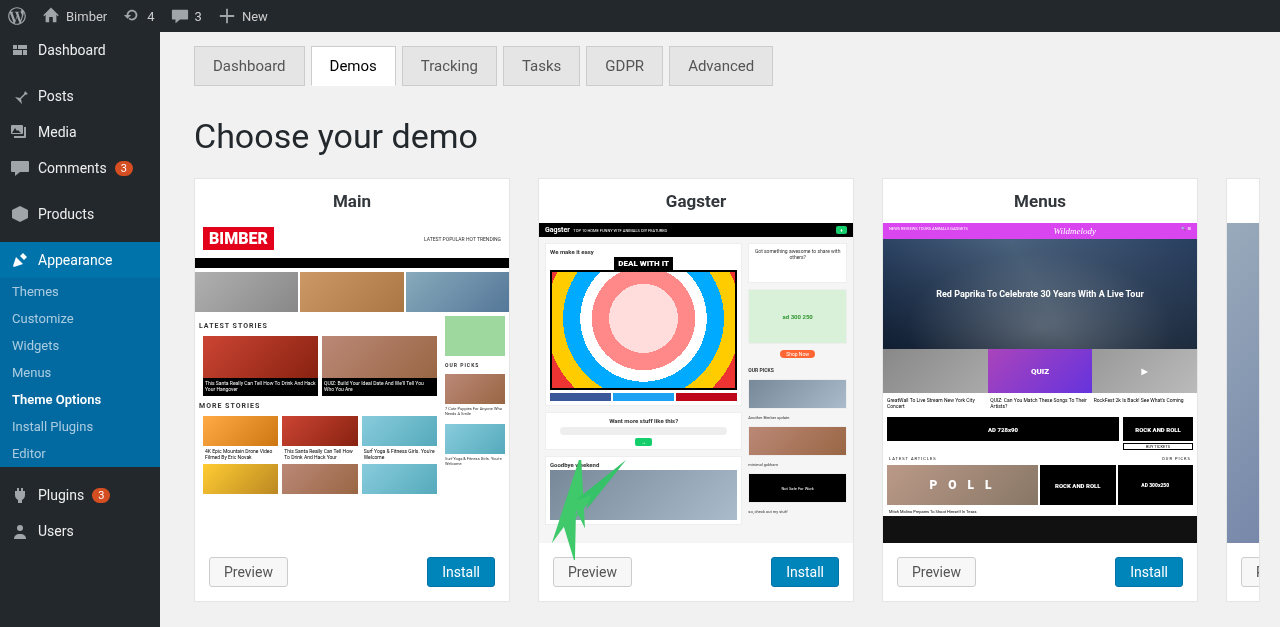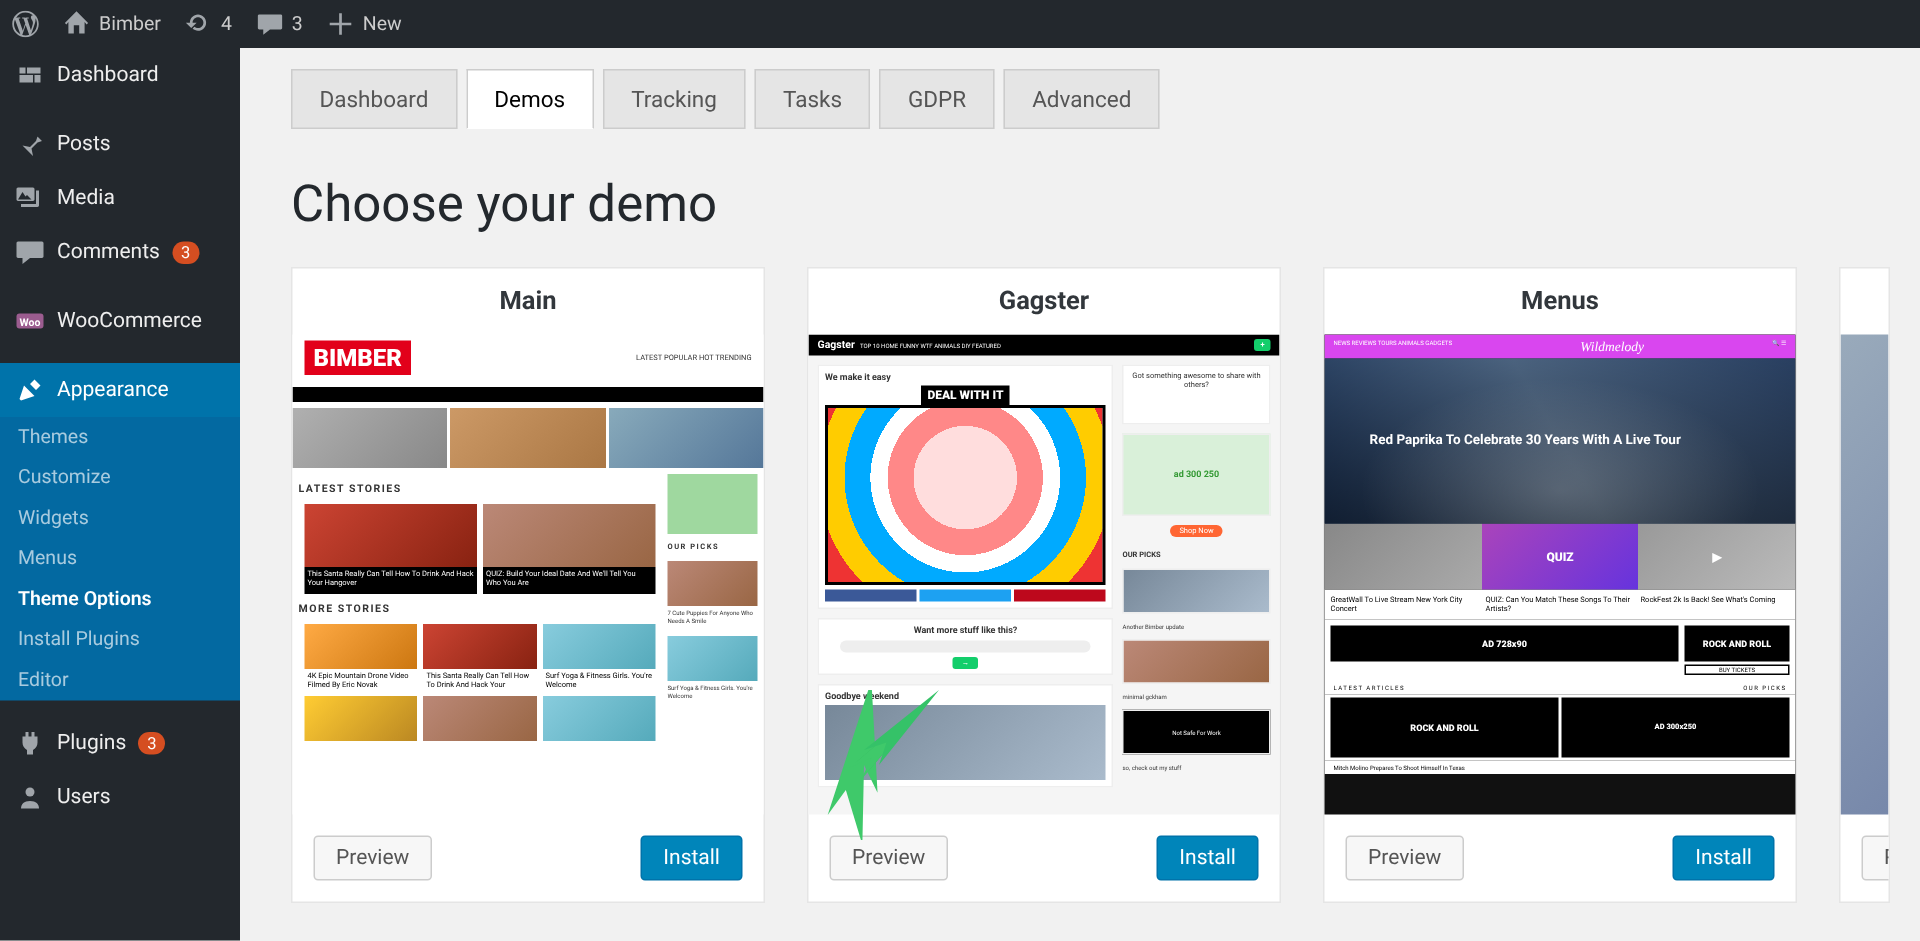"Woo" div.menu-item { html: <div> <svg> <rect></rect> <text>Woo</text> </svg> <span>WooCommerce</span> </div> -> none }
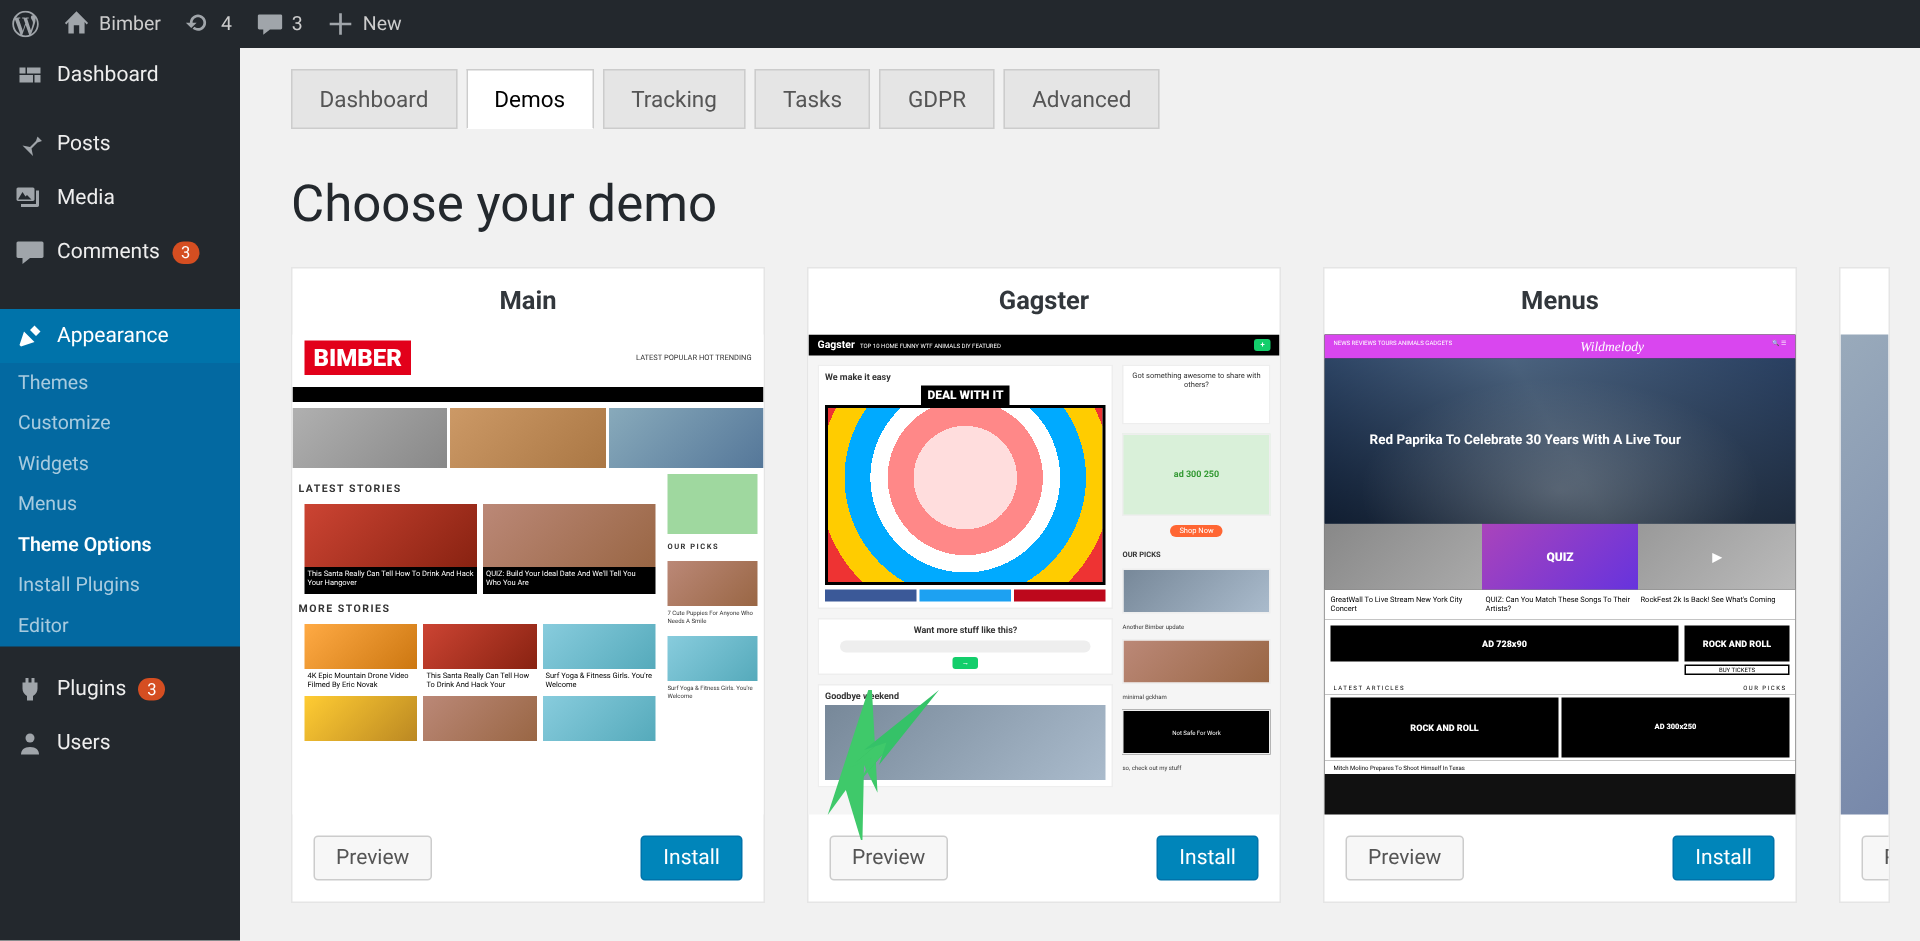"Products" div.menu-item { html: none -> <div> <svg> <path></path> </svg> <span>Products</span> </div> }
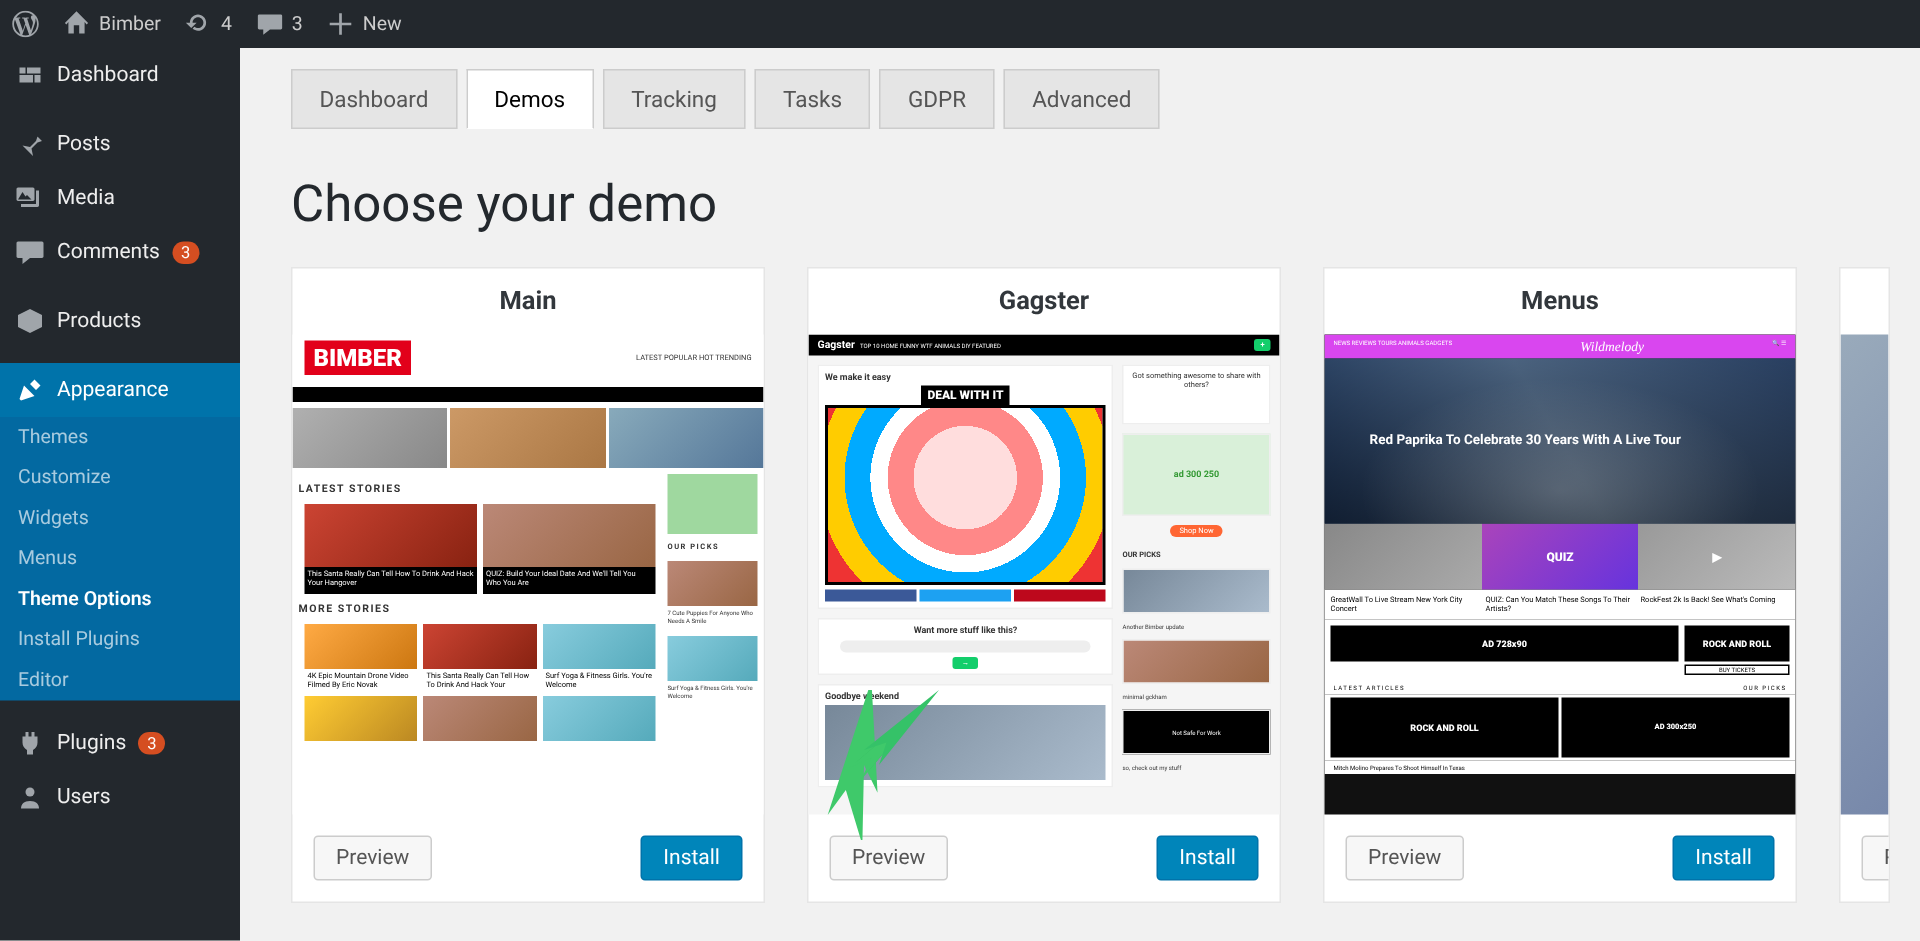"Red Paprika To Celebrate 30" .thumb-music .hero { justify-content: flex-start -> center }
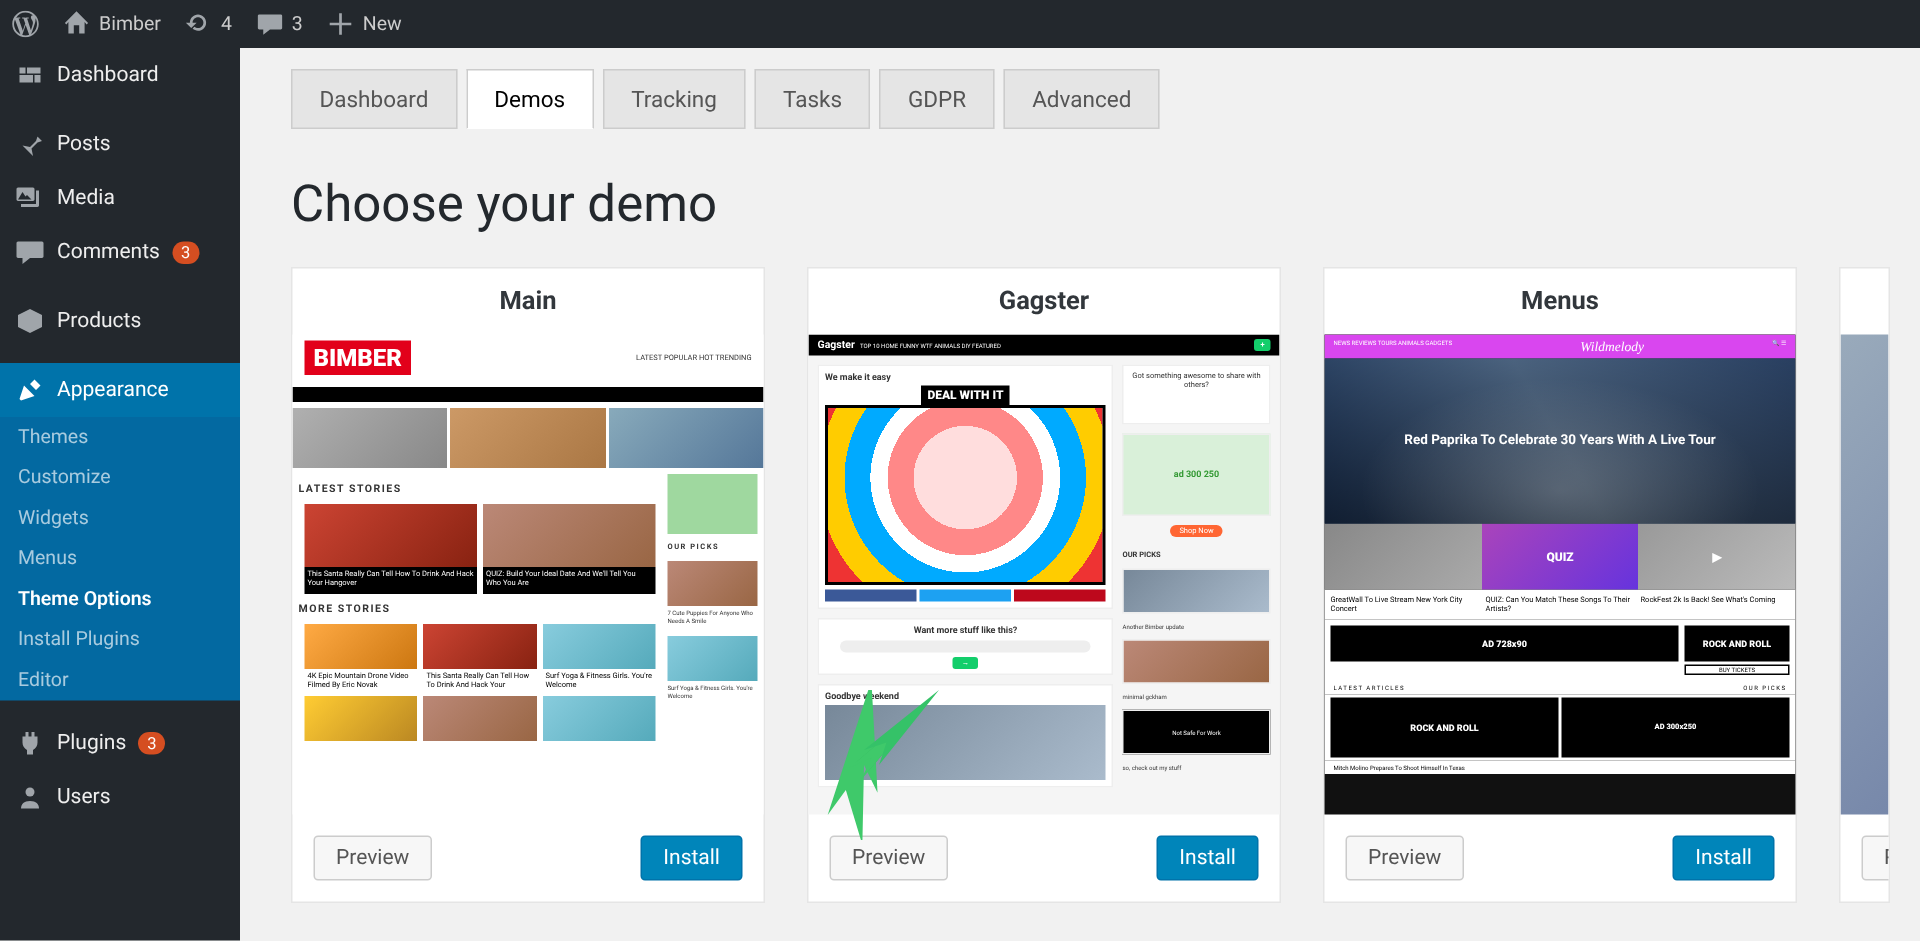"P O L L" div.p { html: none -> <div>P O L L</div> }
